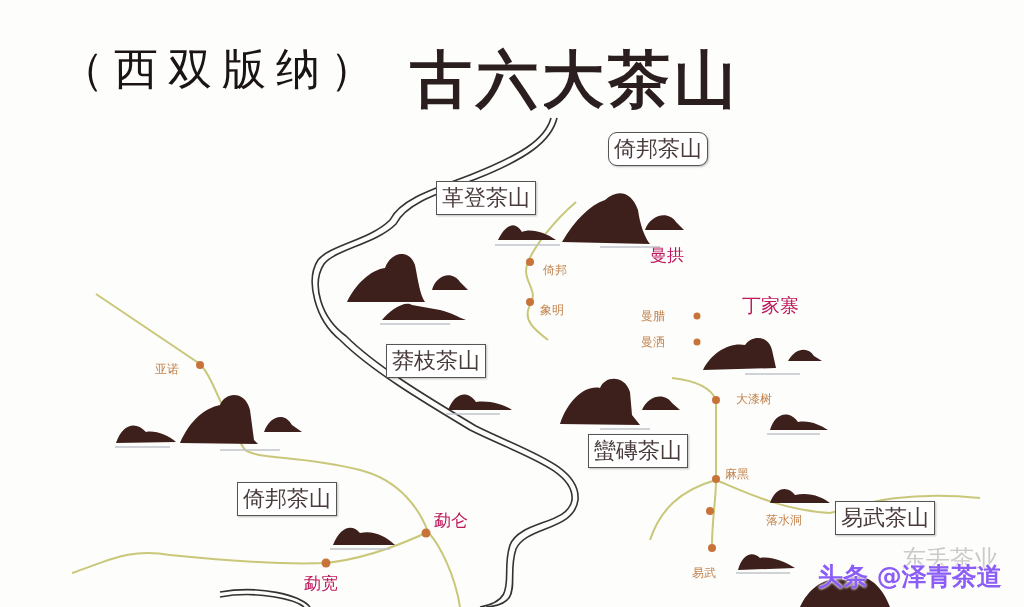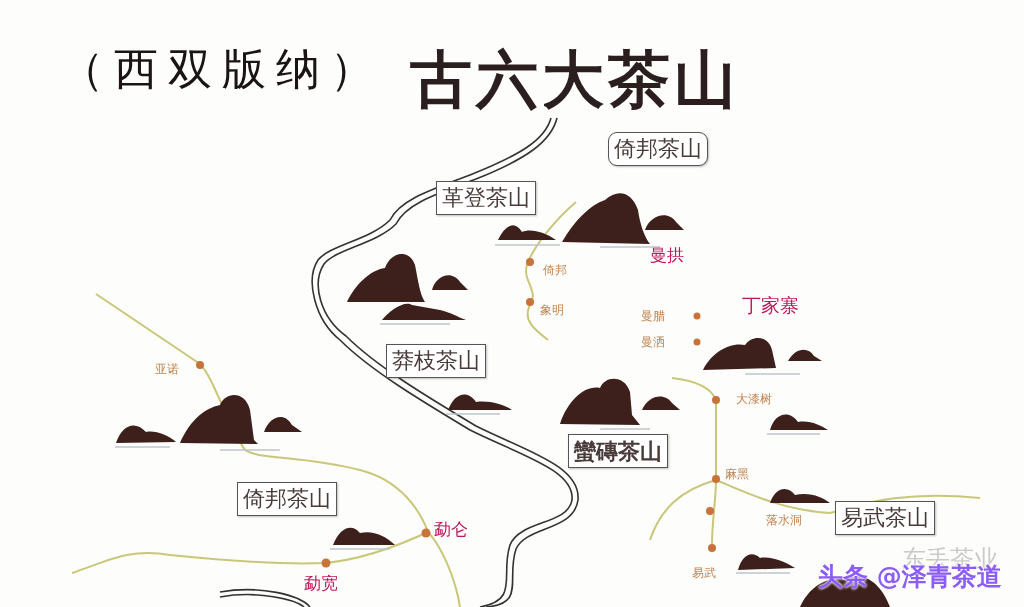"蠻磚茶山" div.abs { font-weight: bold -> none; left: 568px -> 588px }
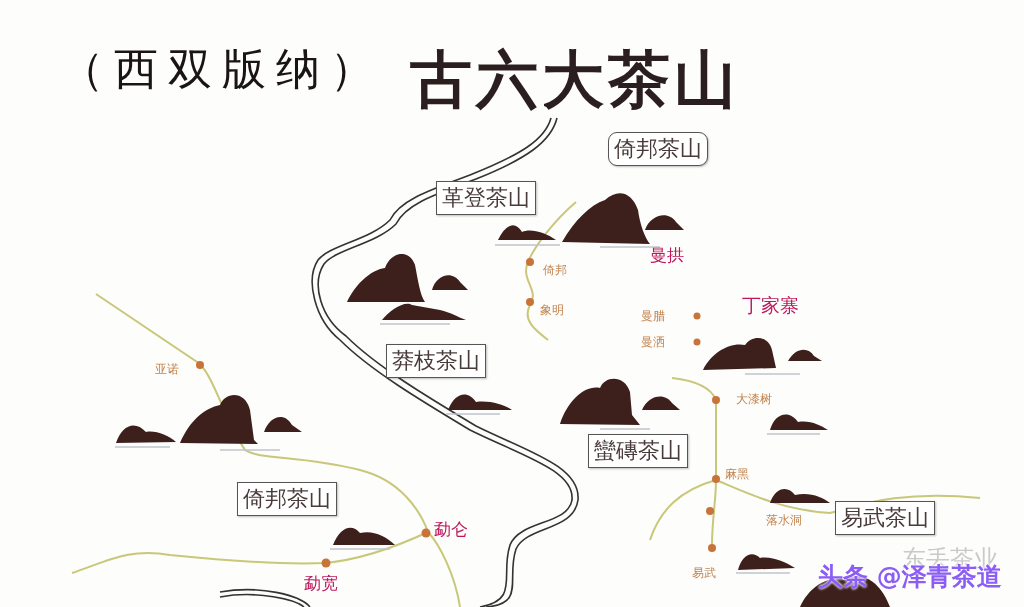"勐仑" div.abs { margin-top: 9px -> none }
